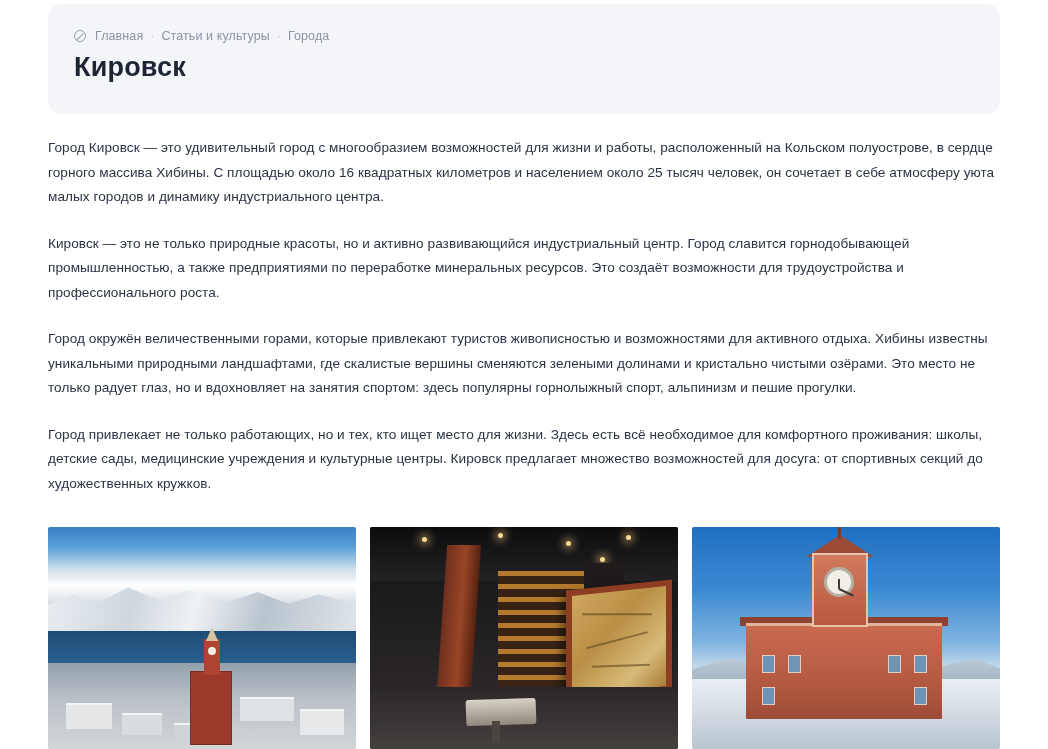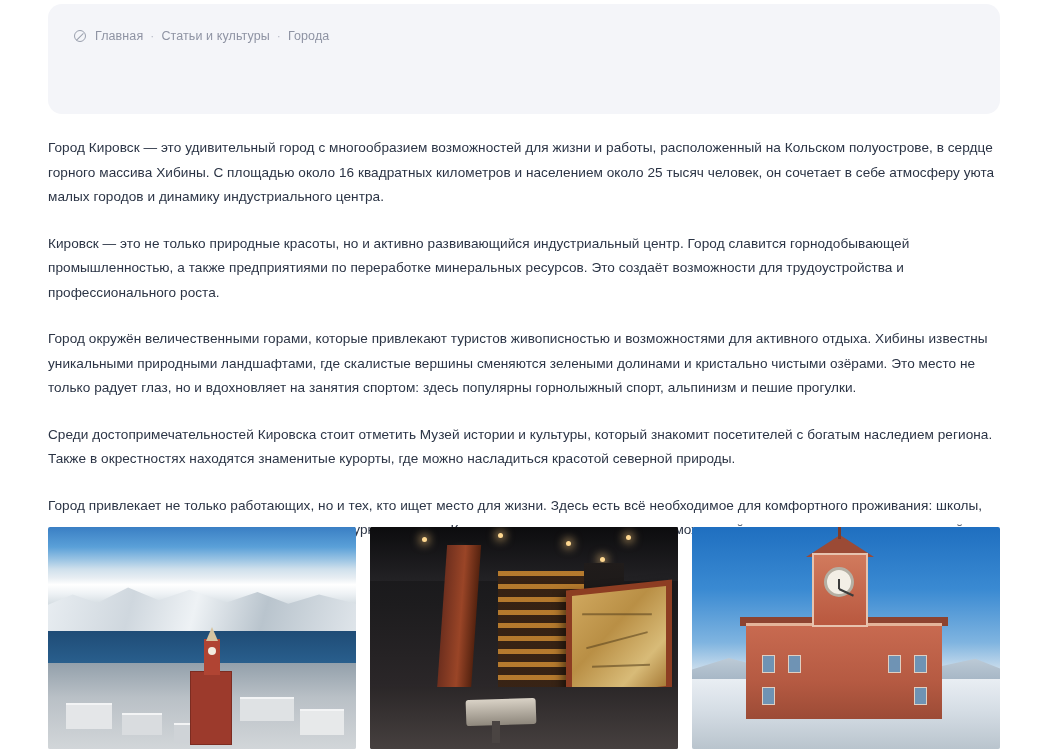"Кировск" h1.page-title { html: none -> <h1>Кировск</h1> }
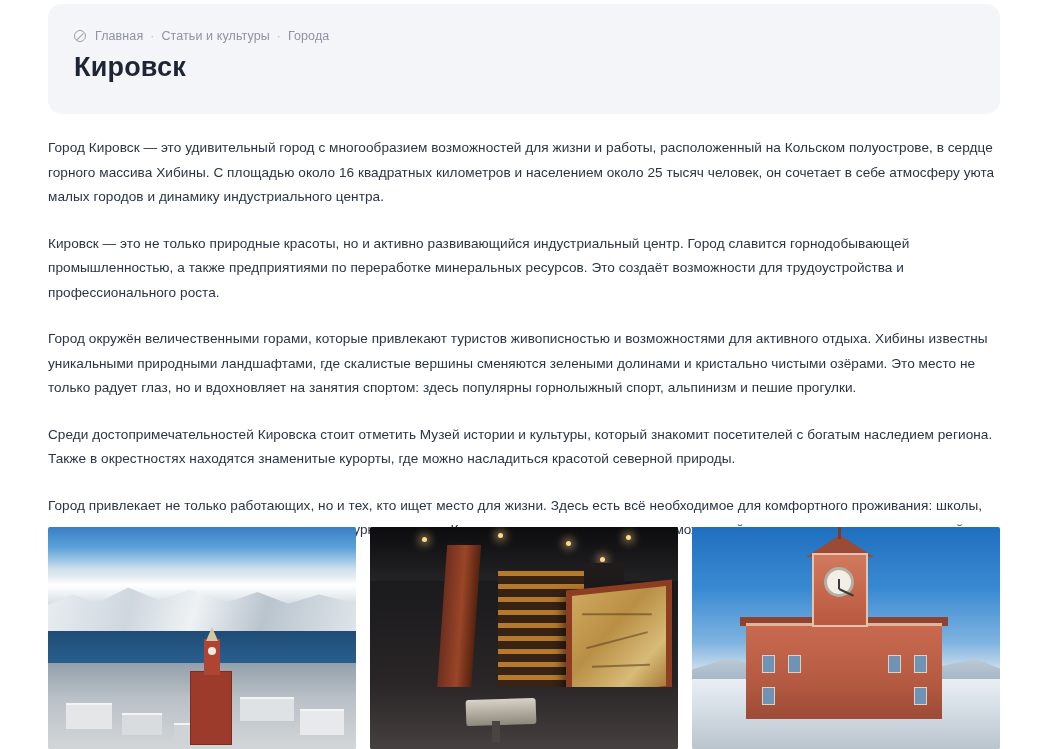"Среди достопримечательностей Кировска" p { html: <p>Среди достопримечательностей Кировска стоит отметить Музей истории и культуры, который знакомит посетителей с богатым наследием региона. Также в окрестностях находятся знаменитые курорты, где можно насладиться красотой северной природы.</p> -> none }
